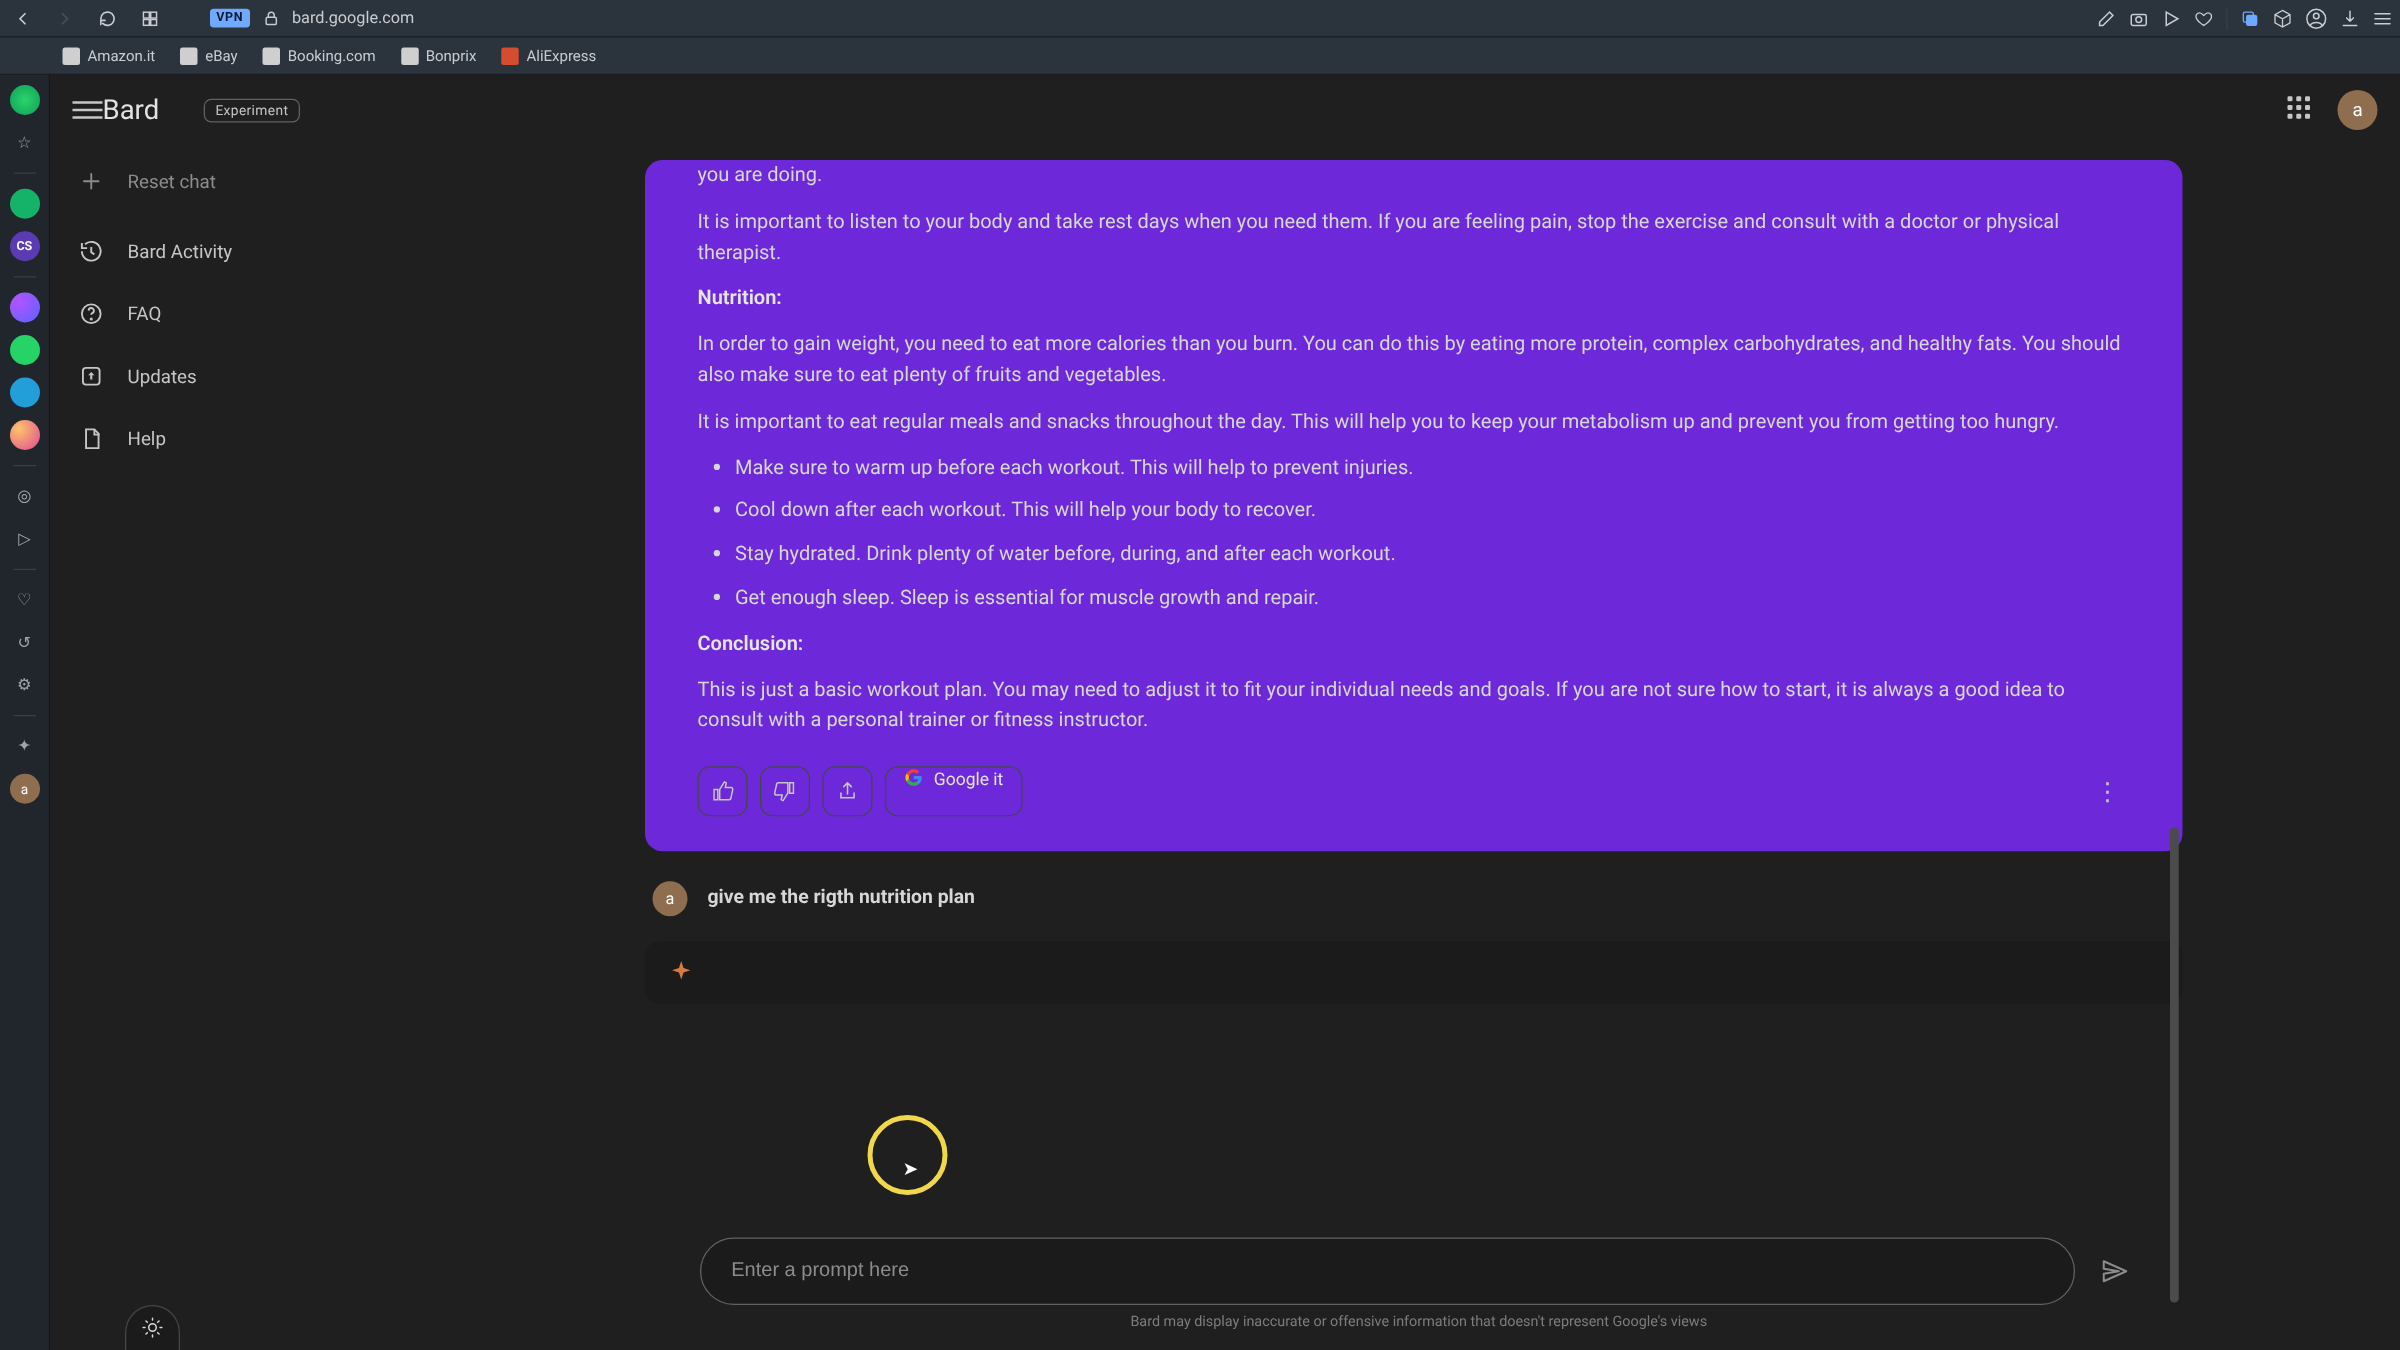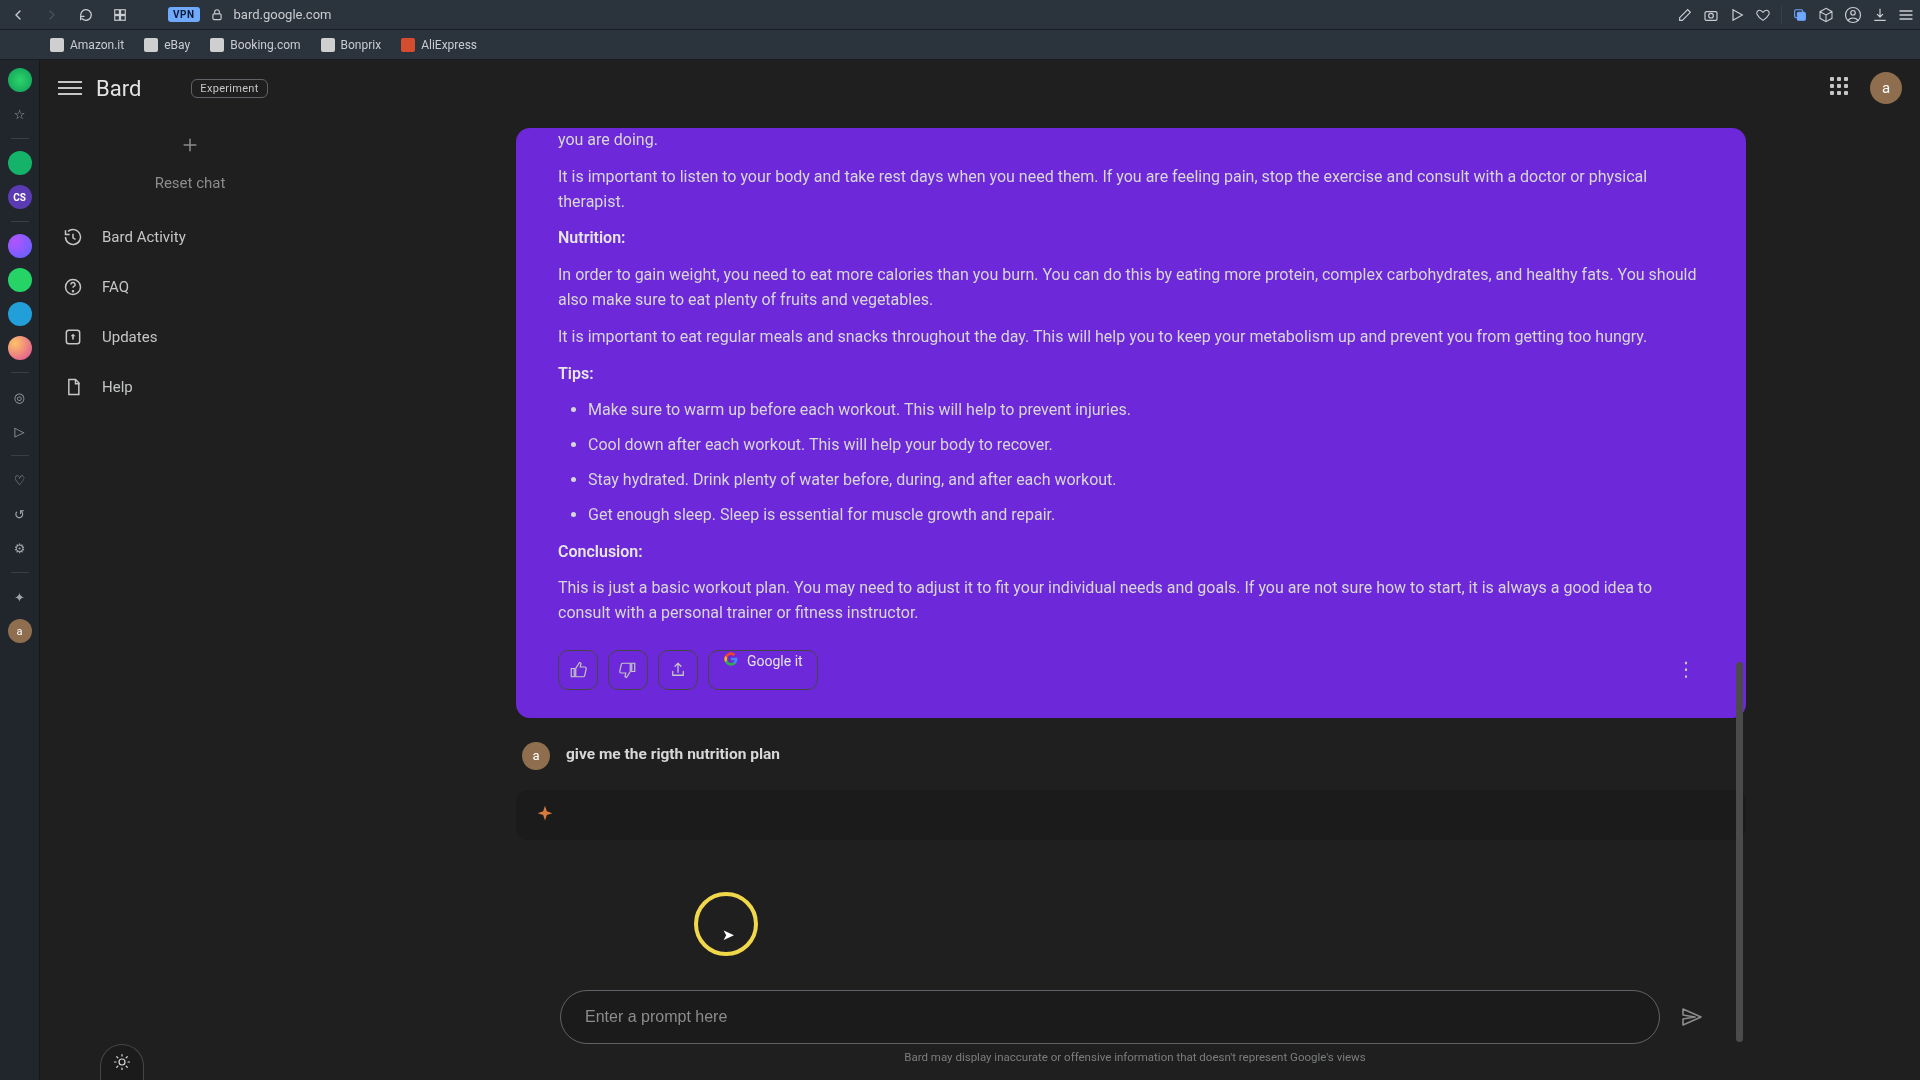"Bard" .app-header { gap: 14px -> none }
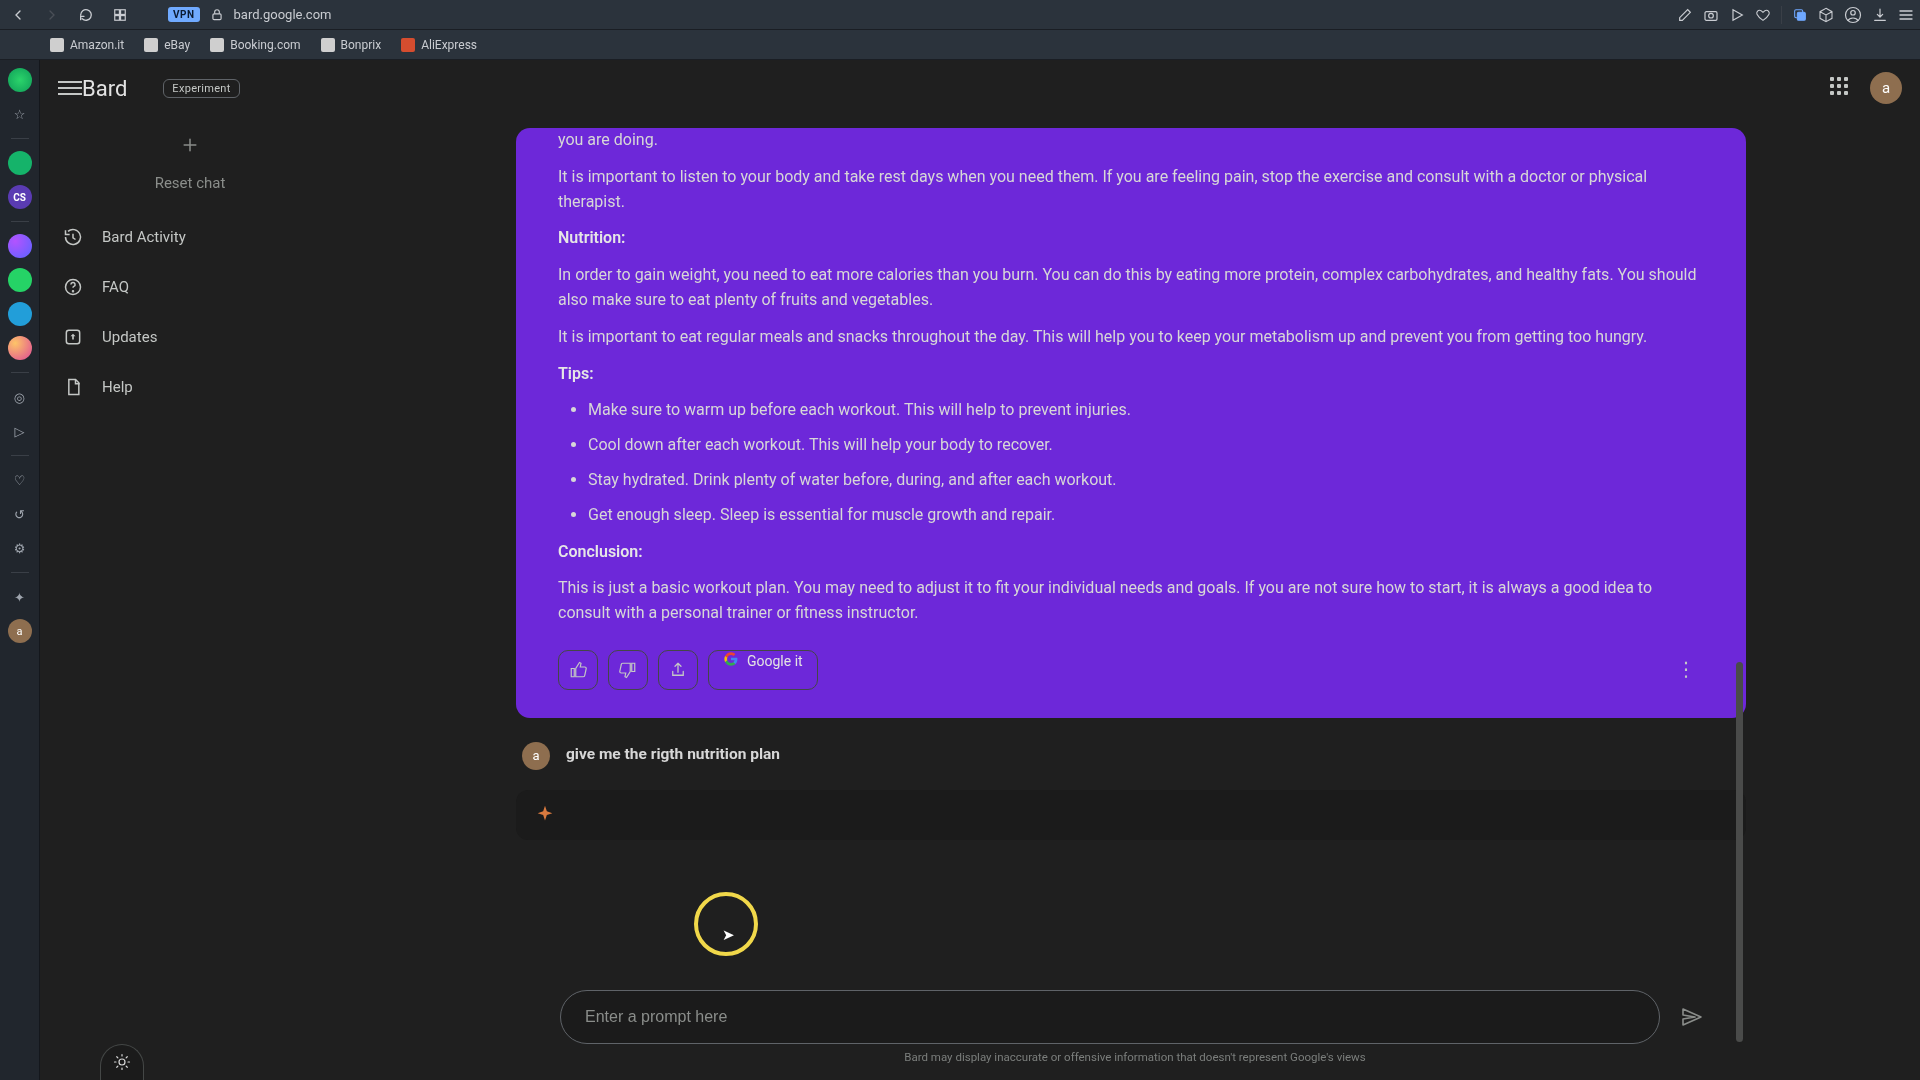"Reset chat" .side-item.dim { flex-direction: column -> none }
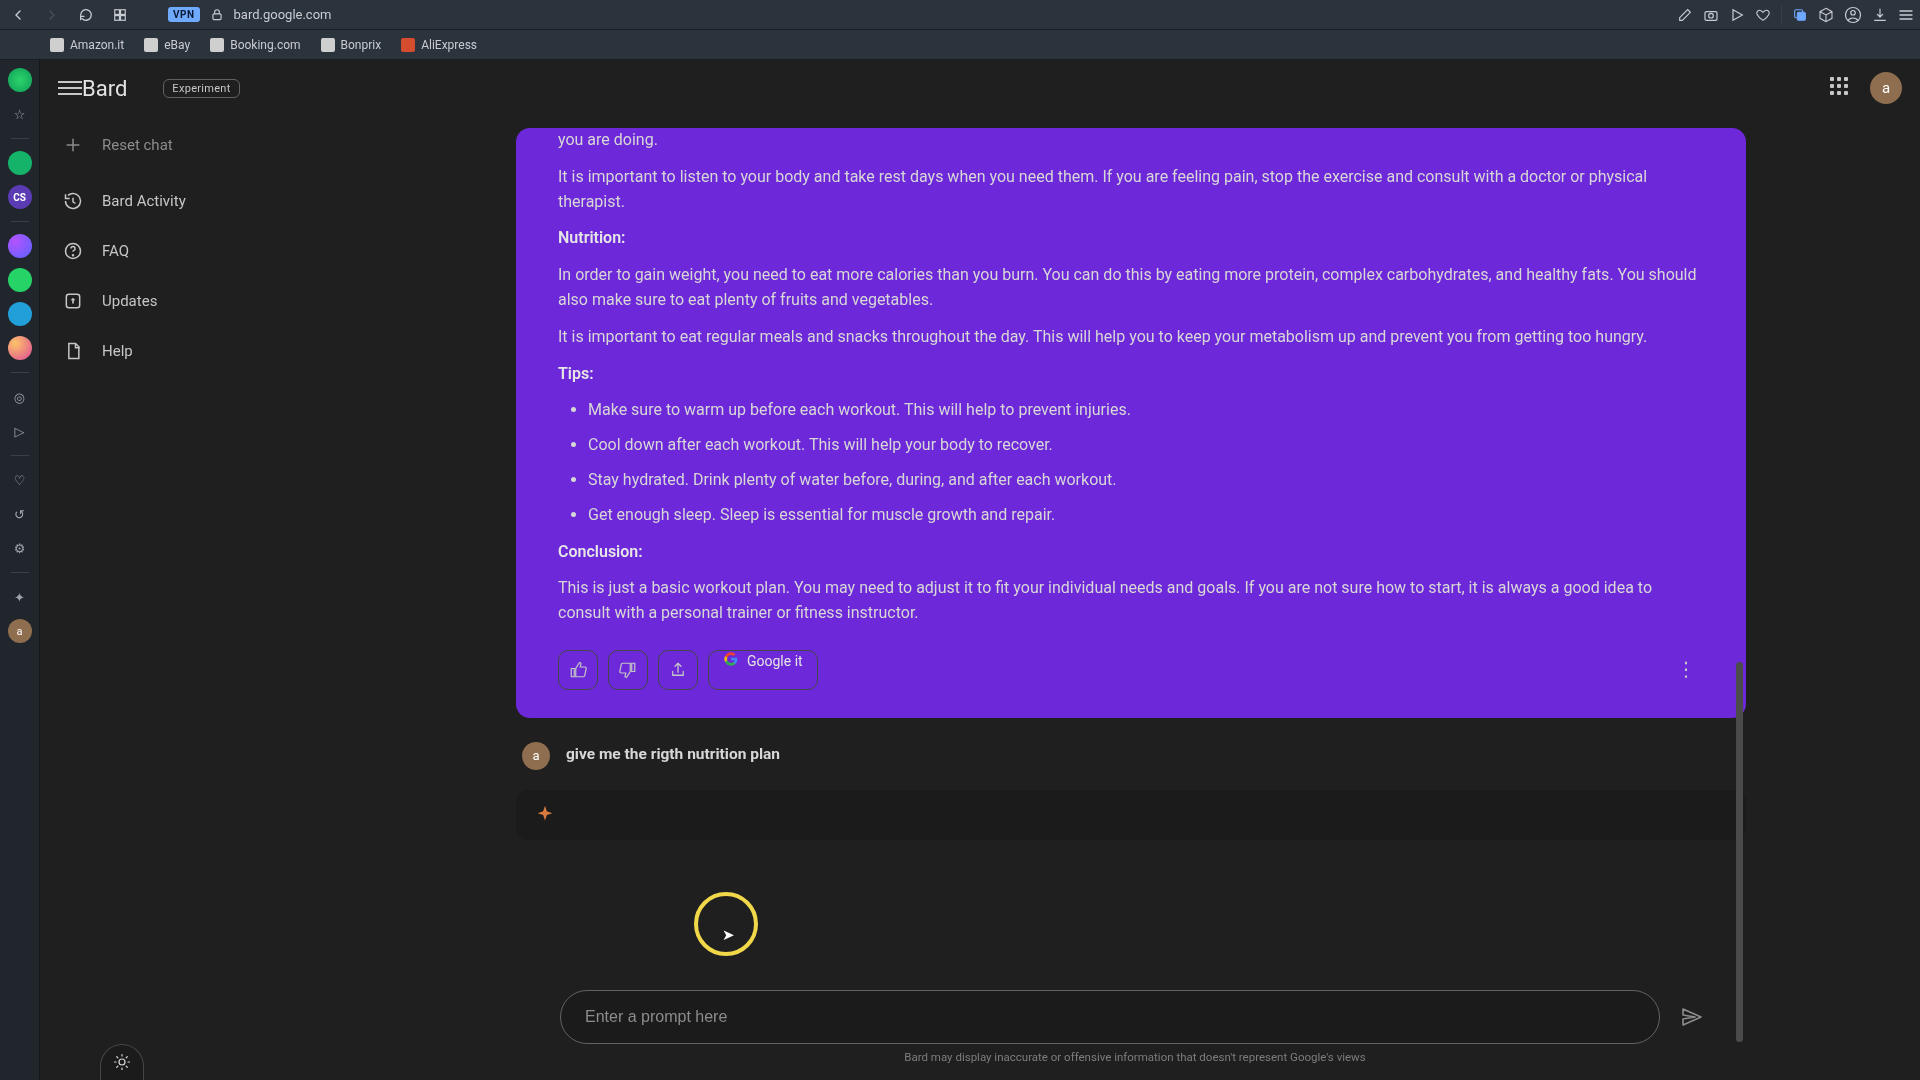"Tips:" p { html: <p><strong>Tips:</strong></p> -> none }
